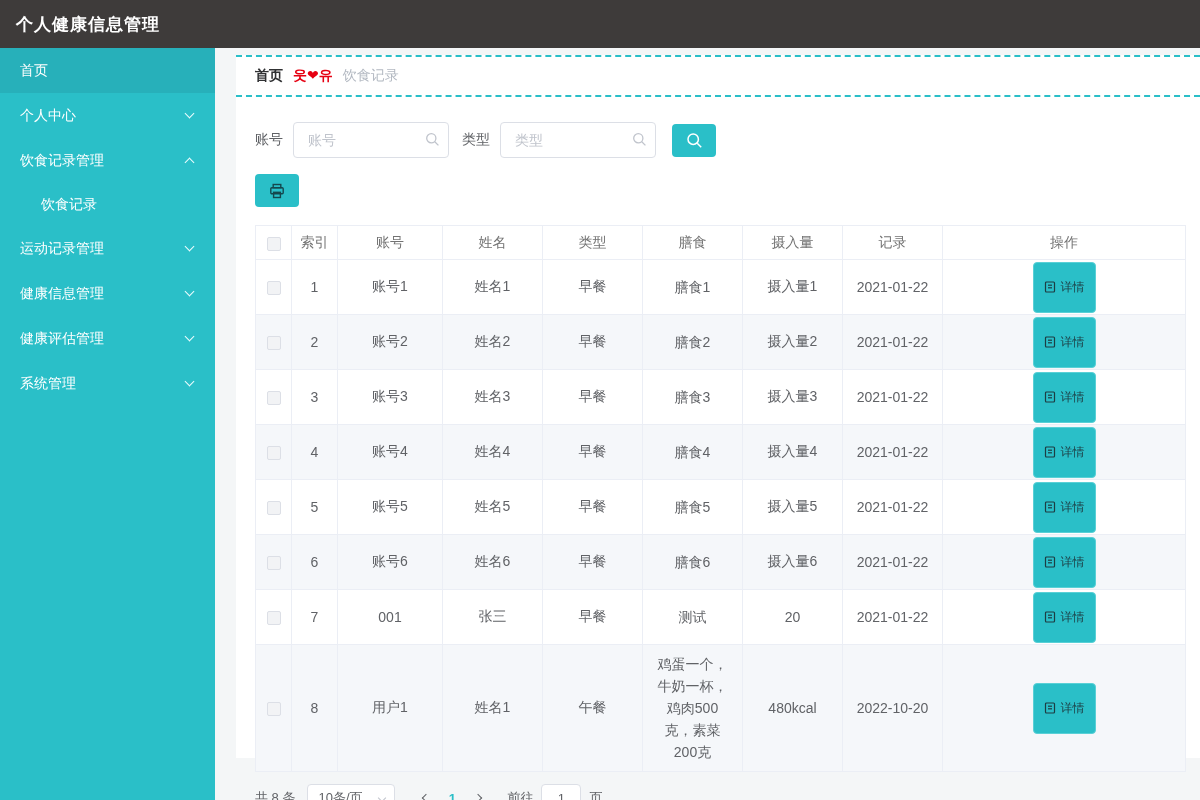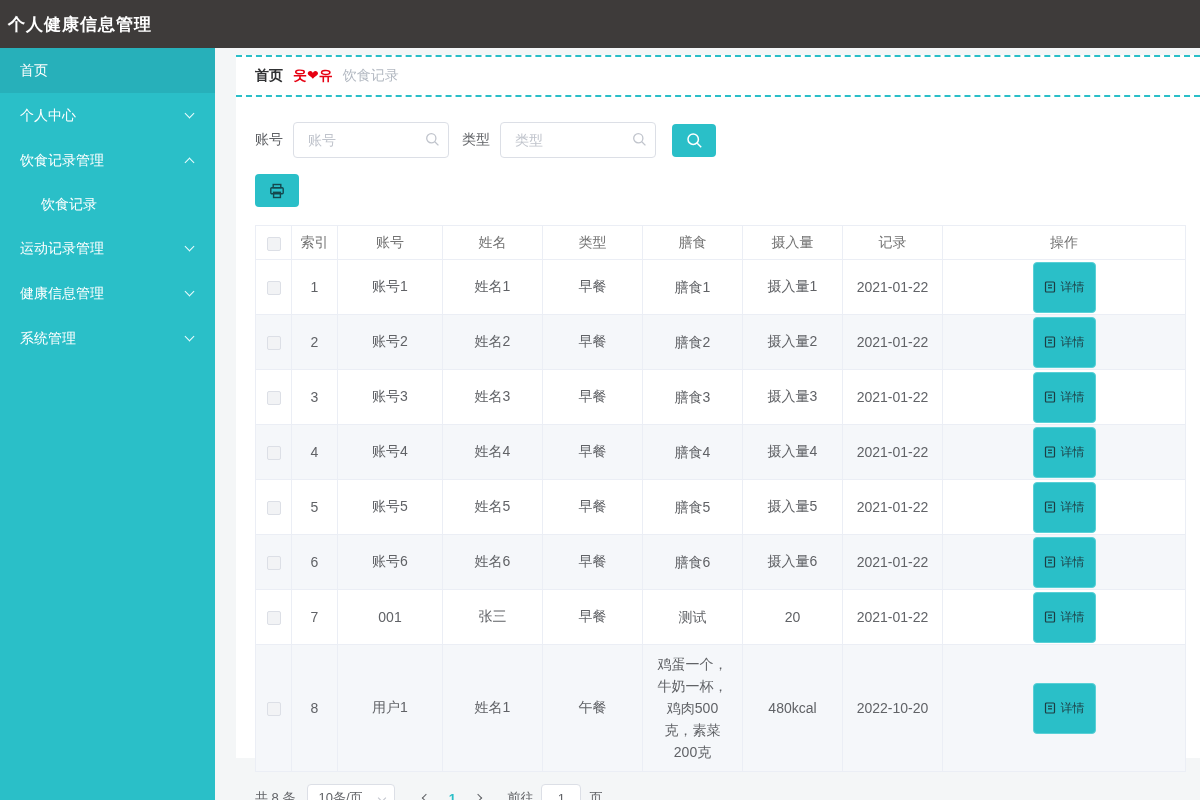"个人健康信息管理" .header { padding: 0 20px 0 8px -> 0 20px 0 16px }
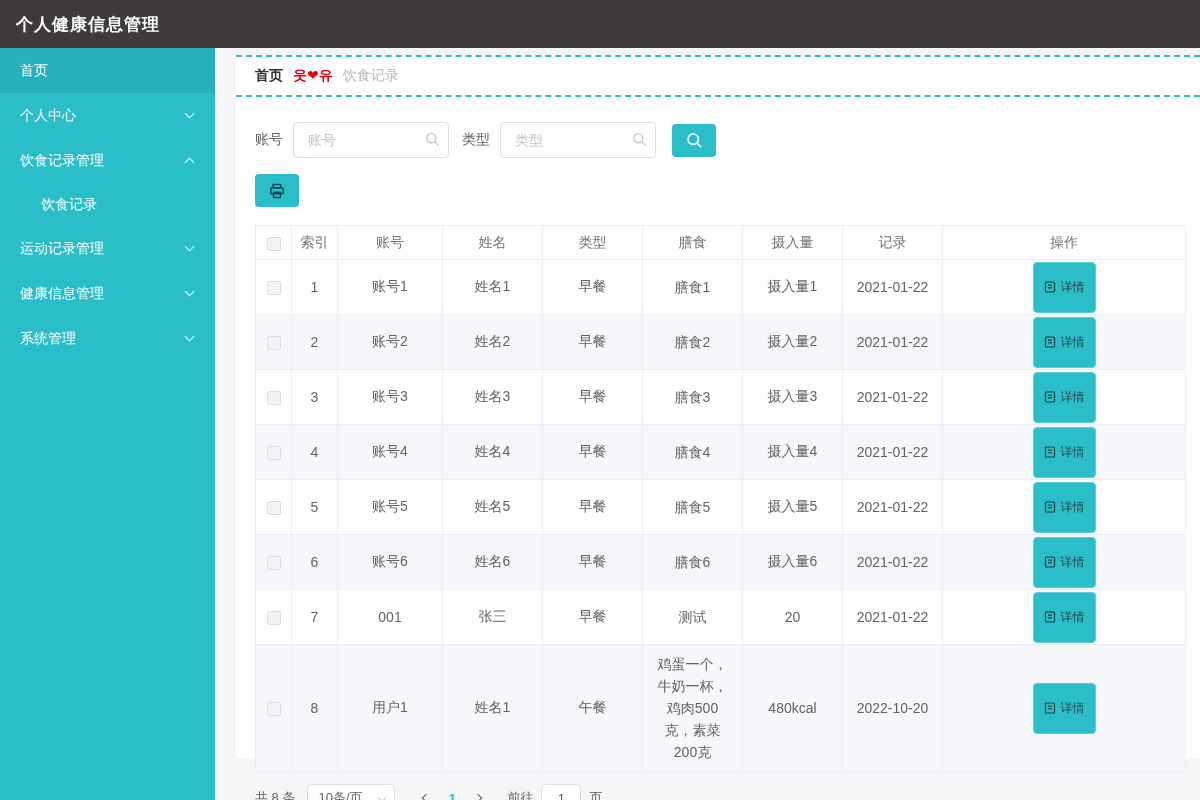"健康评估管理" div.side-item { html: none -> <div> <span>健康评估管理</span> <i></i> </div> }
